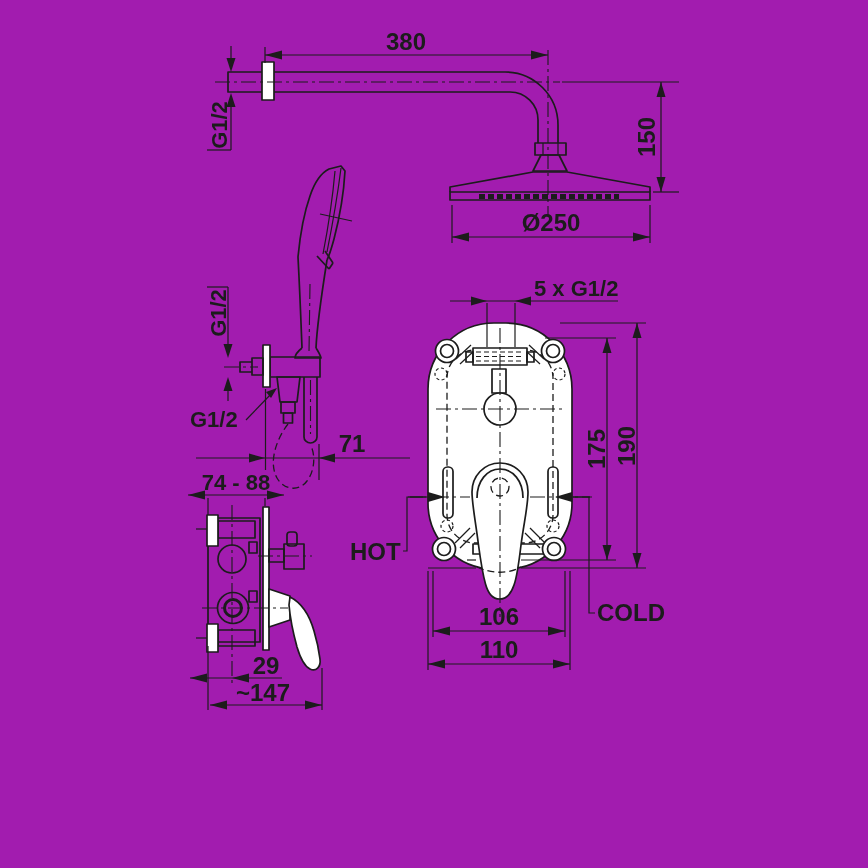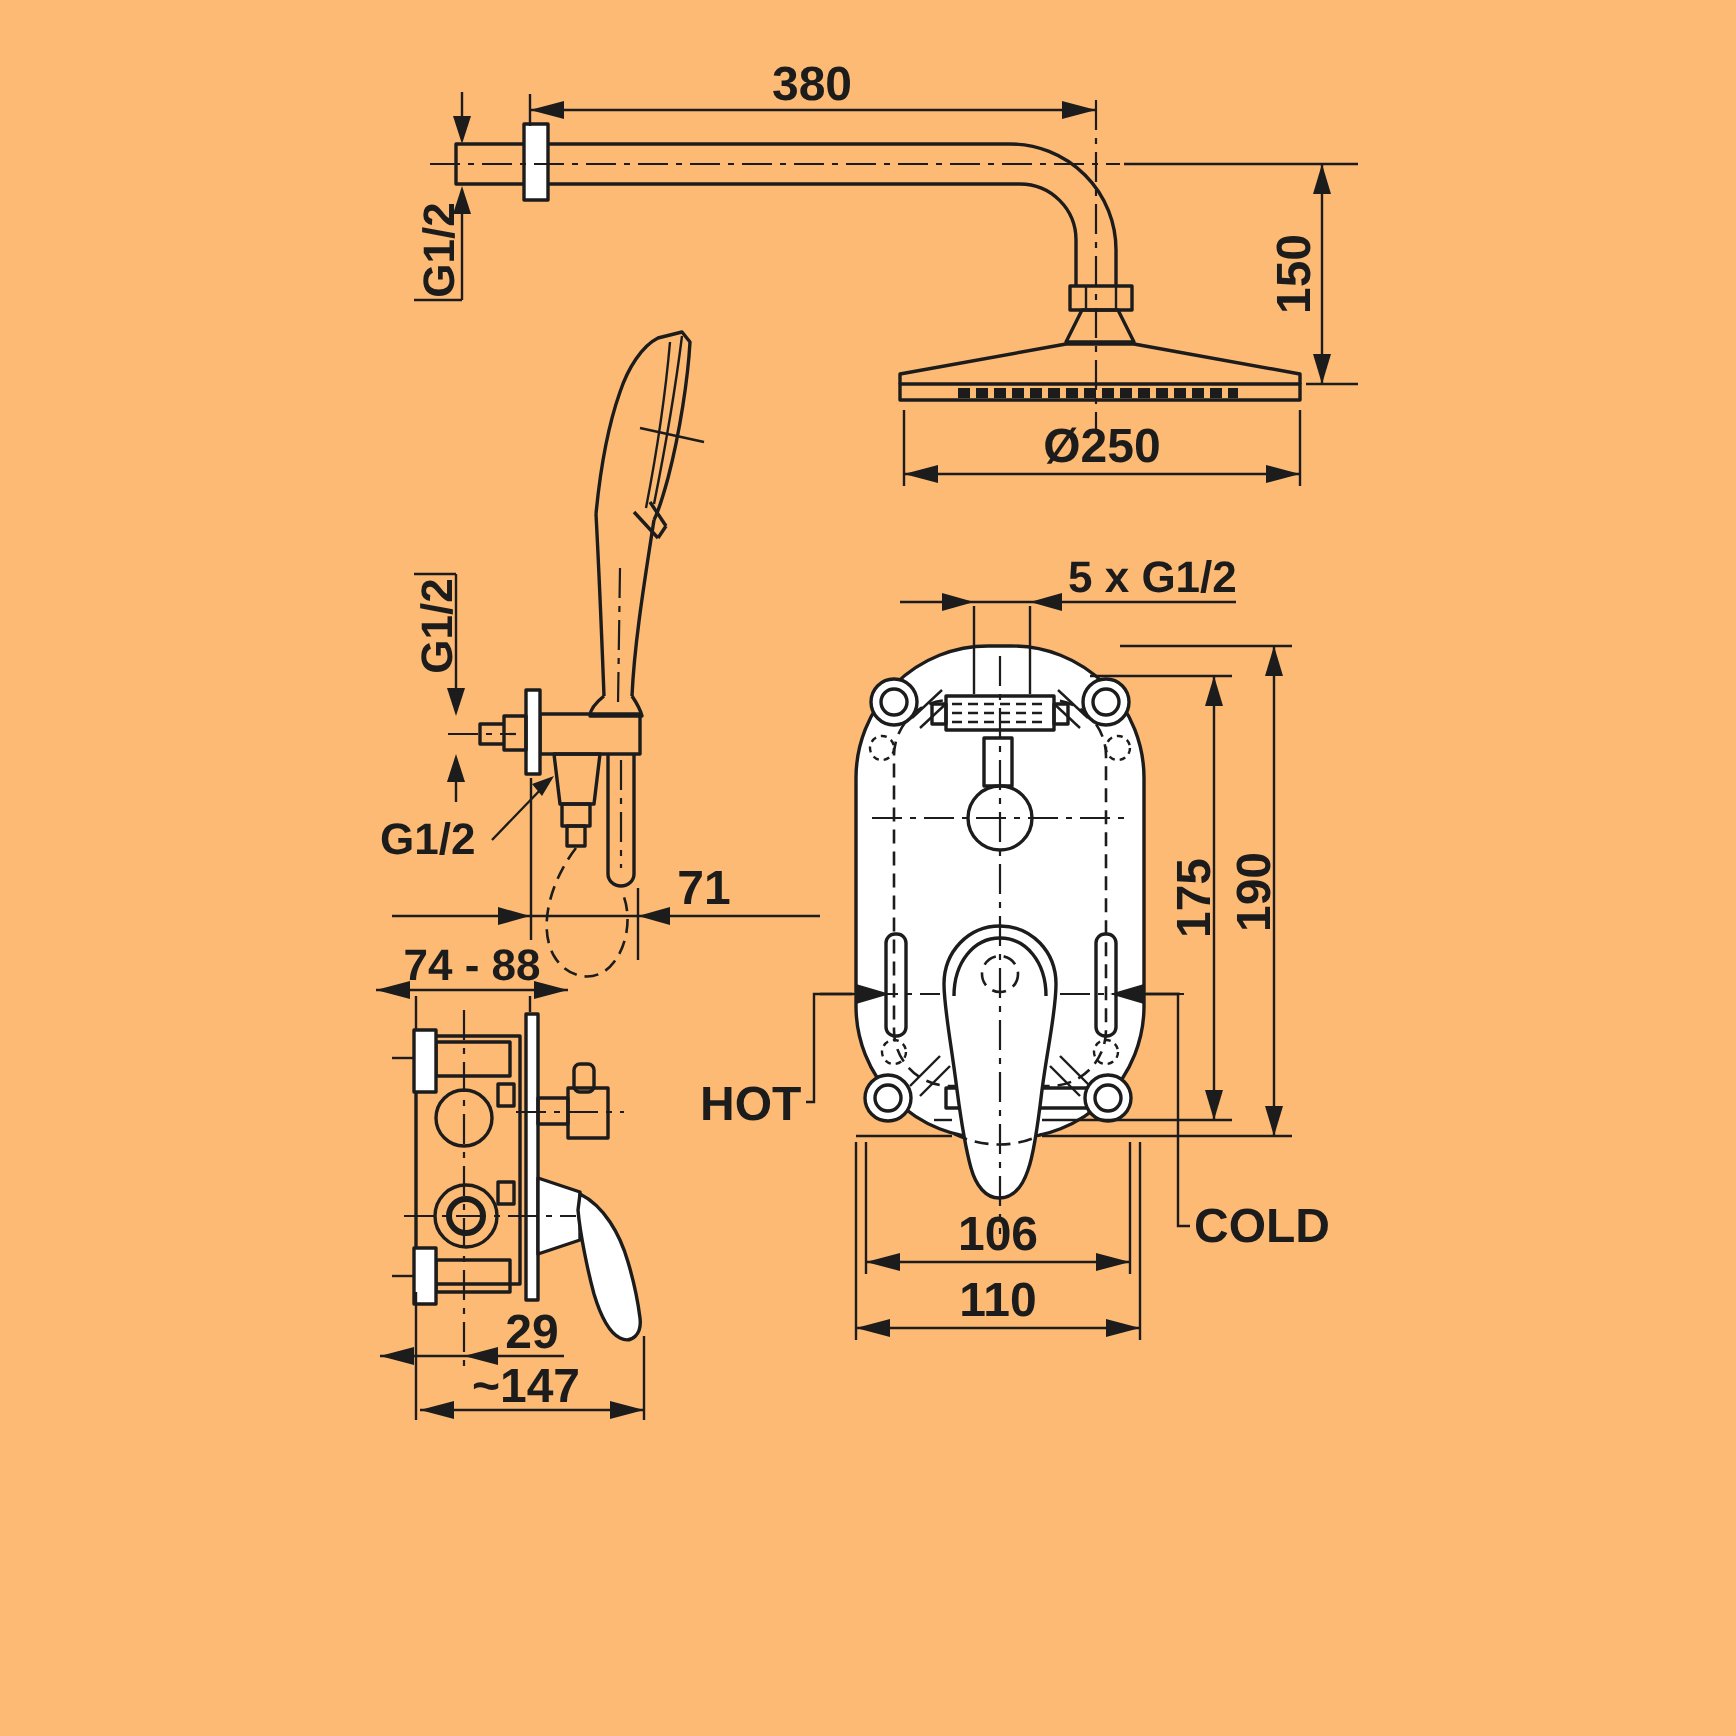"380" .stage { background: #fdba74 -> #a21caf }
